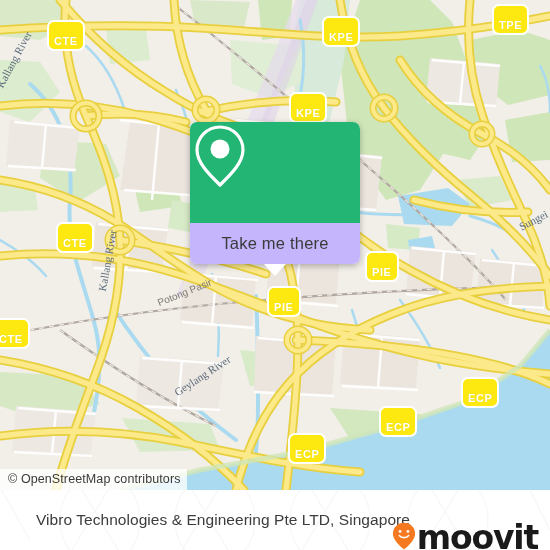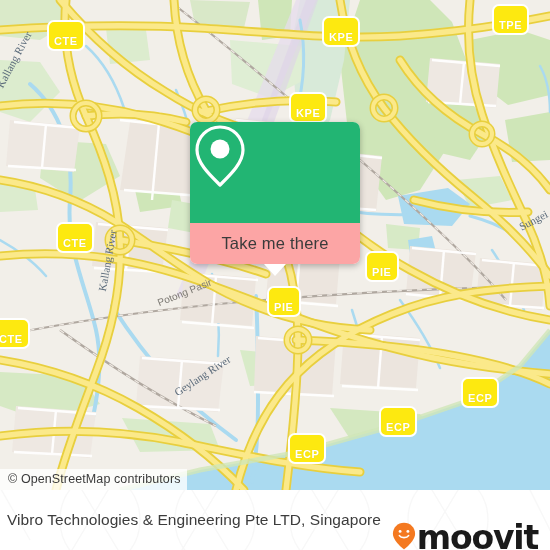"Take me there" .callout-bottom { background: #fca5a5 -> #c4b5fd }
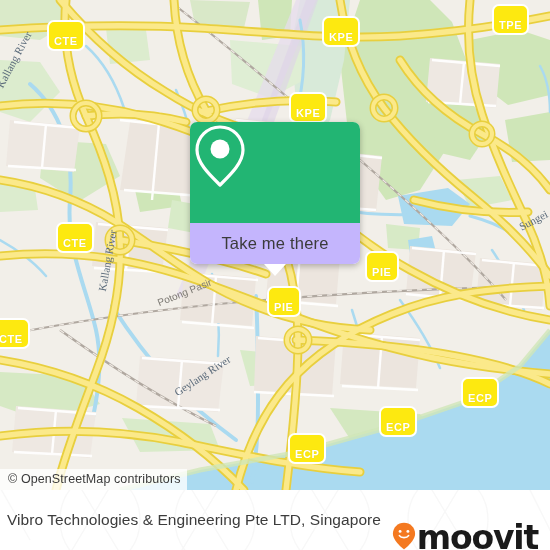"Vibro Technologies & Engineering Pte" .bb-title { margin-left: 7px -> 36px }
